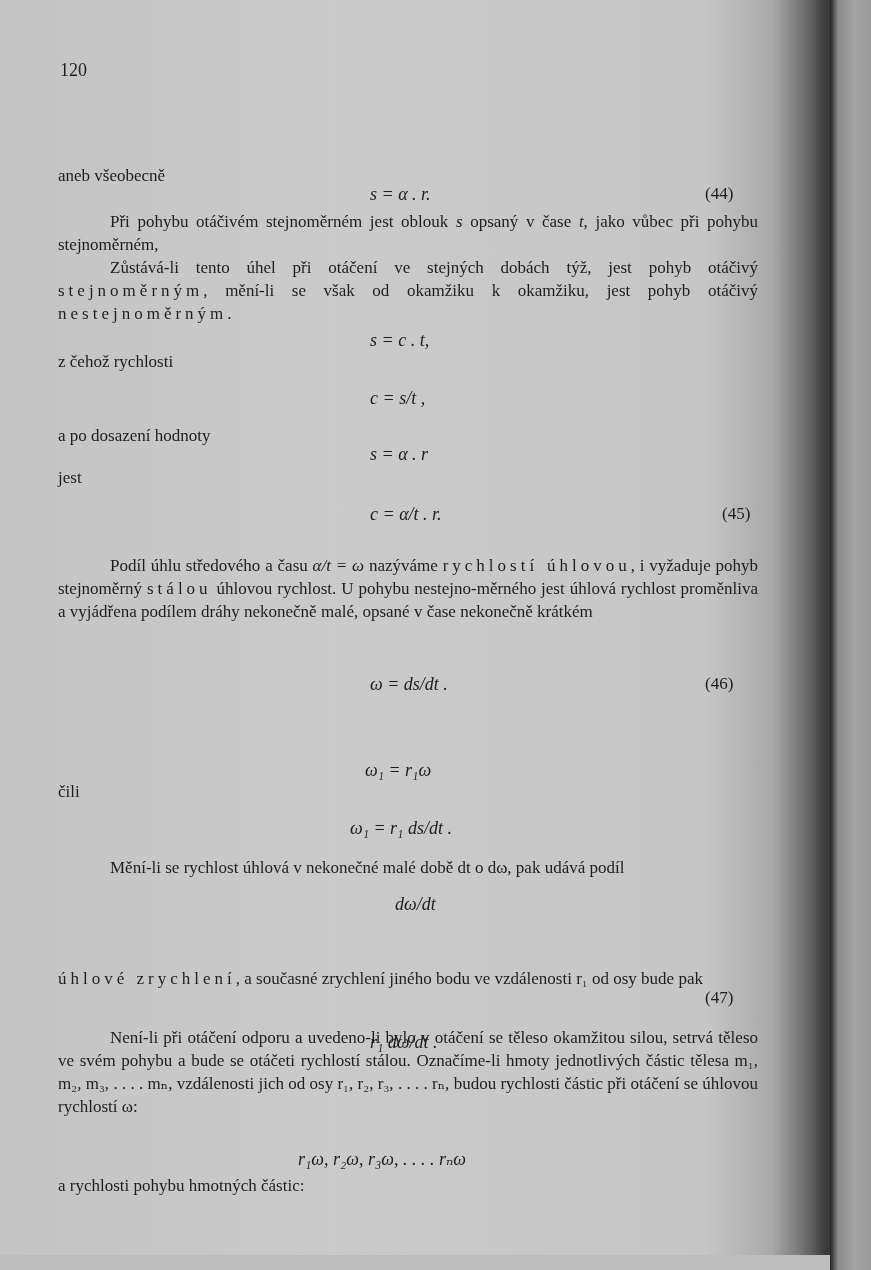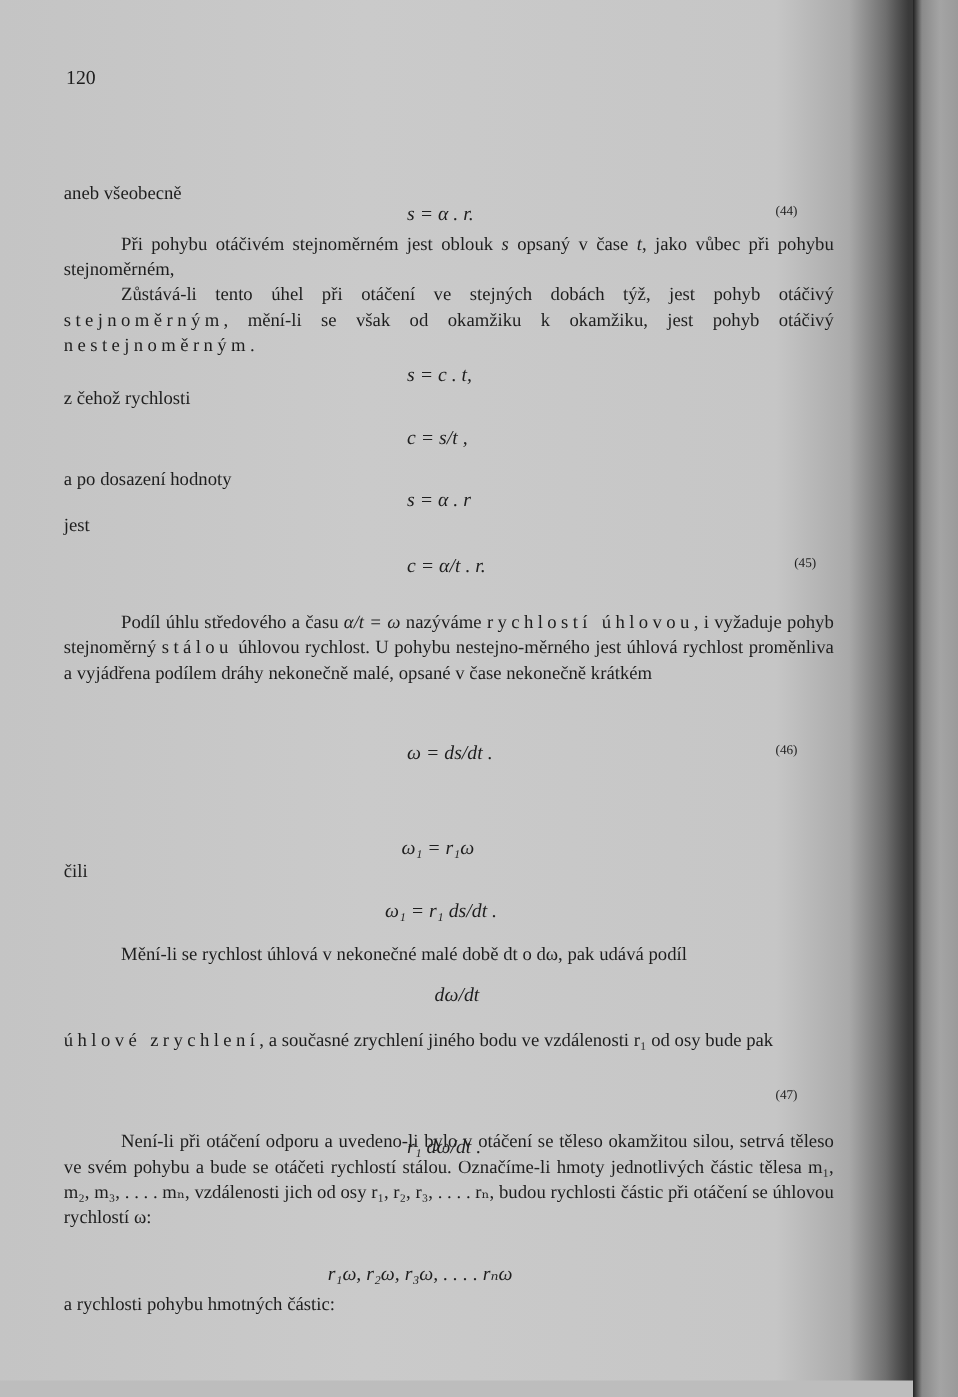"(44)" .num { font-size: 12px -> 17px }
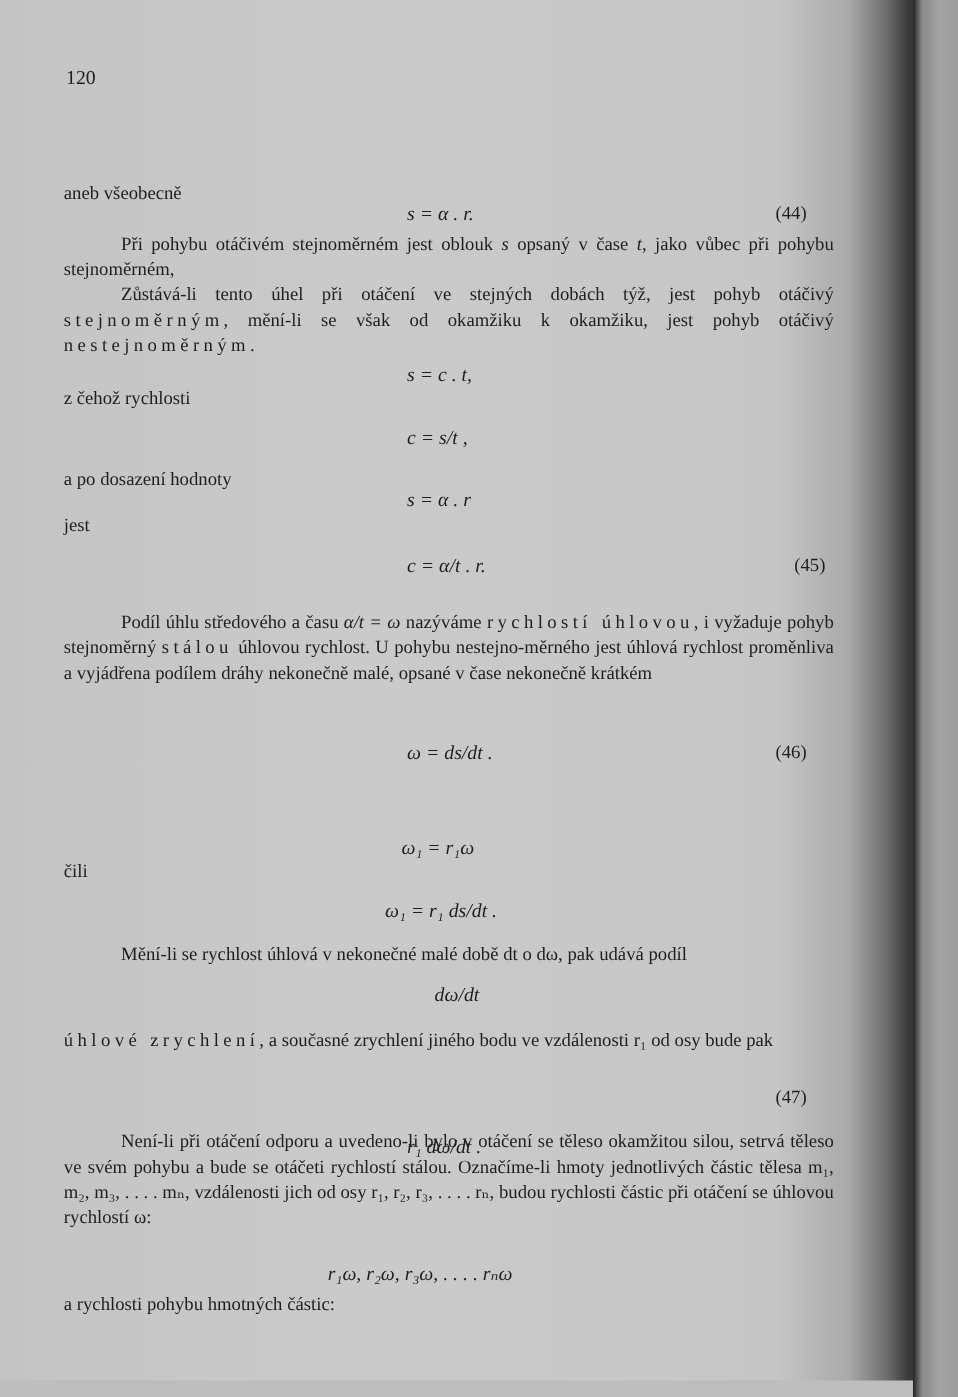"úhlové zrychlení, a současné zrychlení" .para p.noind { margin-top: none -> 33px }
